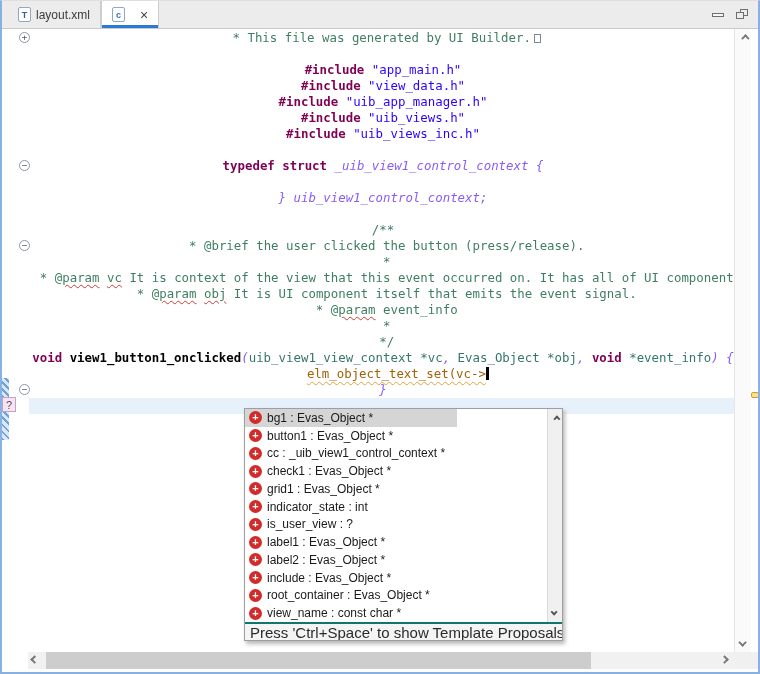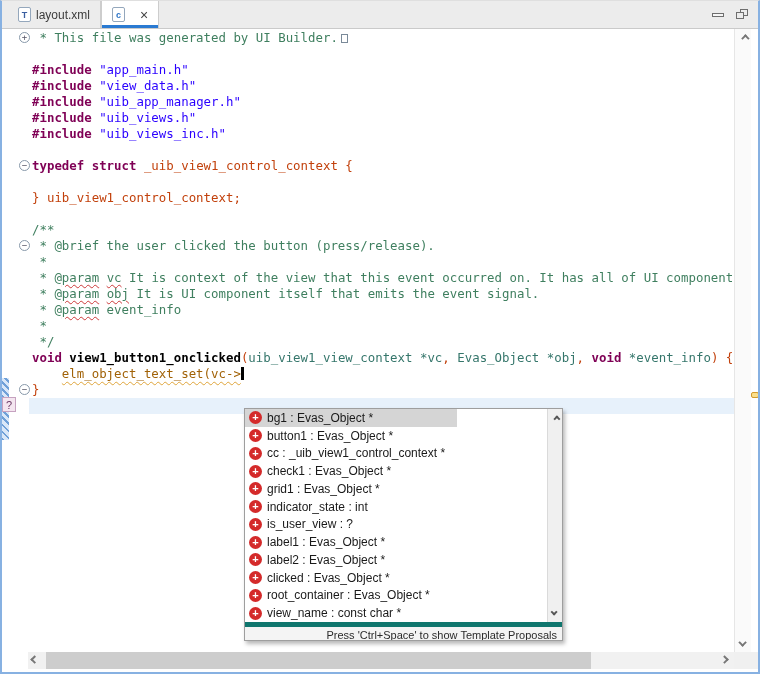"* This file was generated" .code-line { text-align: none -> center }
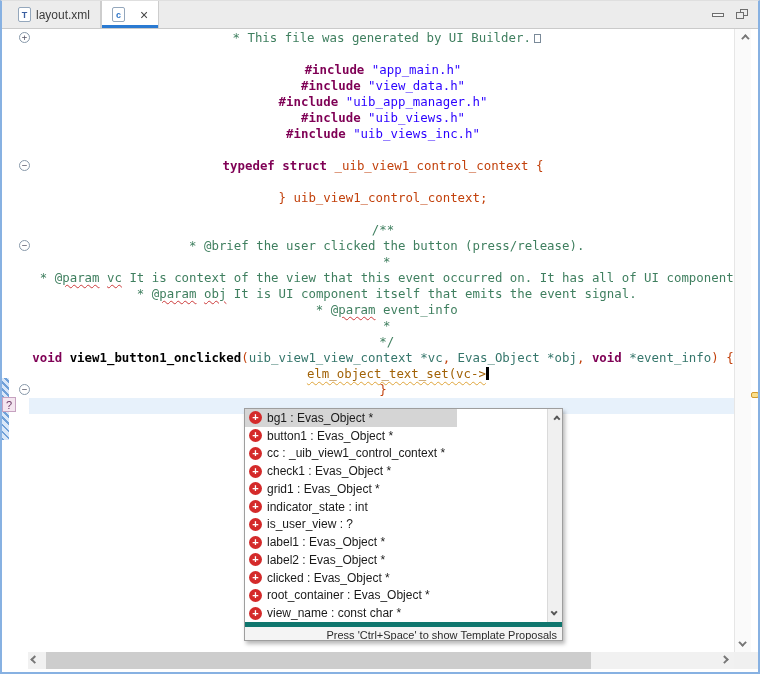"_uib_view1_control_context {" .tk-plain { color: #c2410c -> #8b5cf6; font-style: none -> italic }
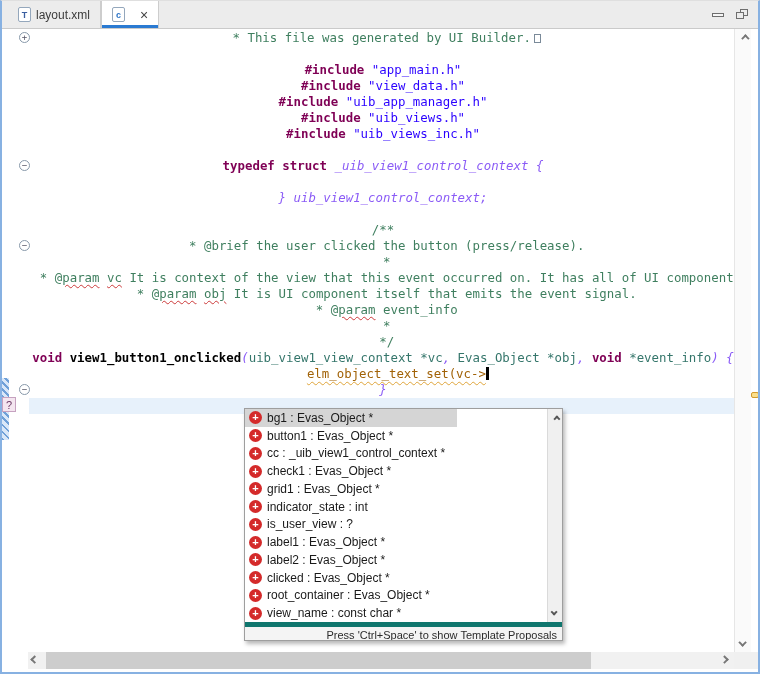"clicked : Evas_Object *" span { text: clicked -> include }
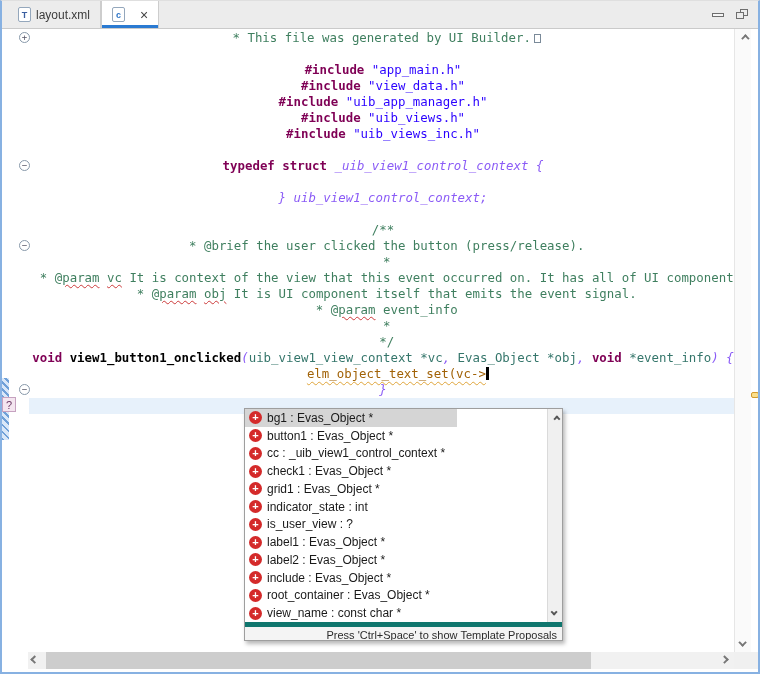"Press 'Ctrl+Space' to show Template" .pp-hint { border-top: 5px solid #0f766e -> 2px solid #0f766e; font-size: 11px -> 15px }
